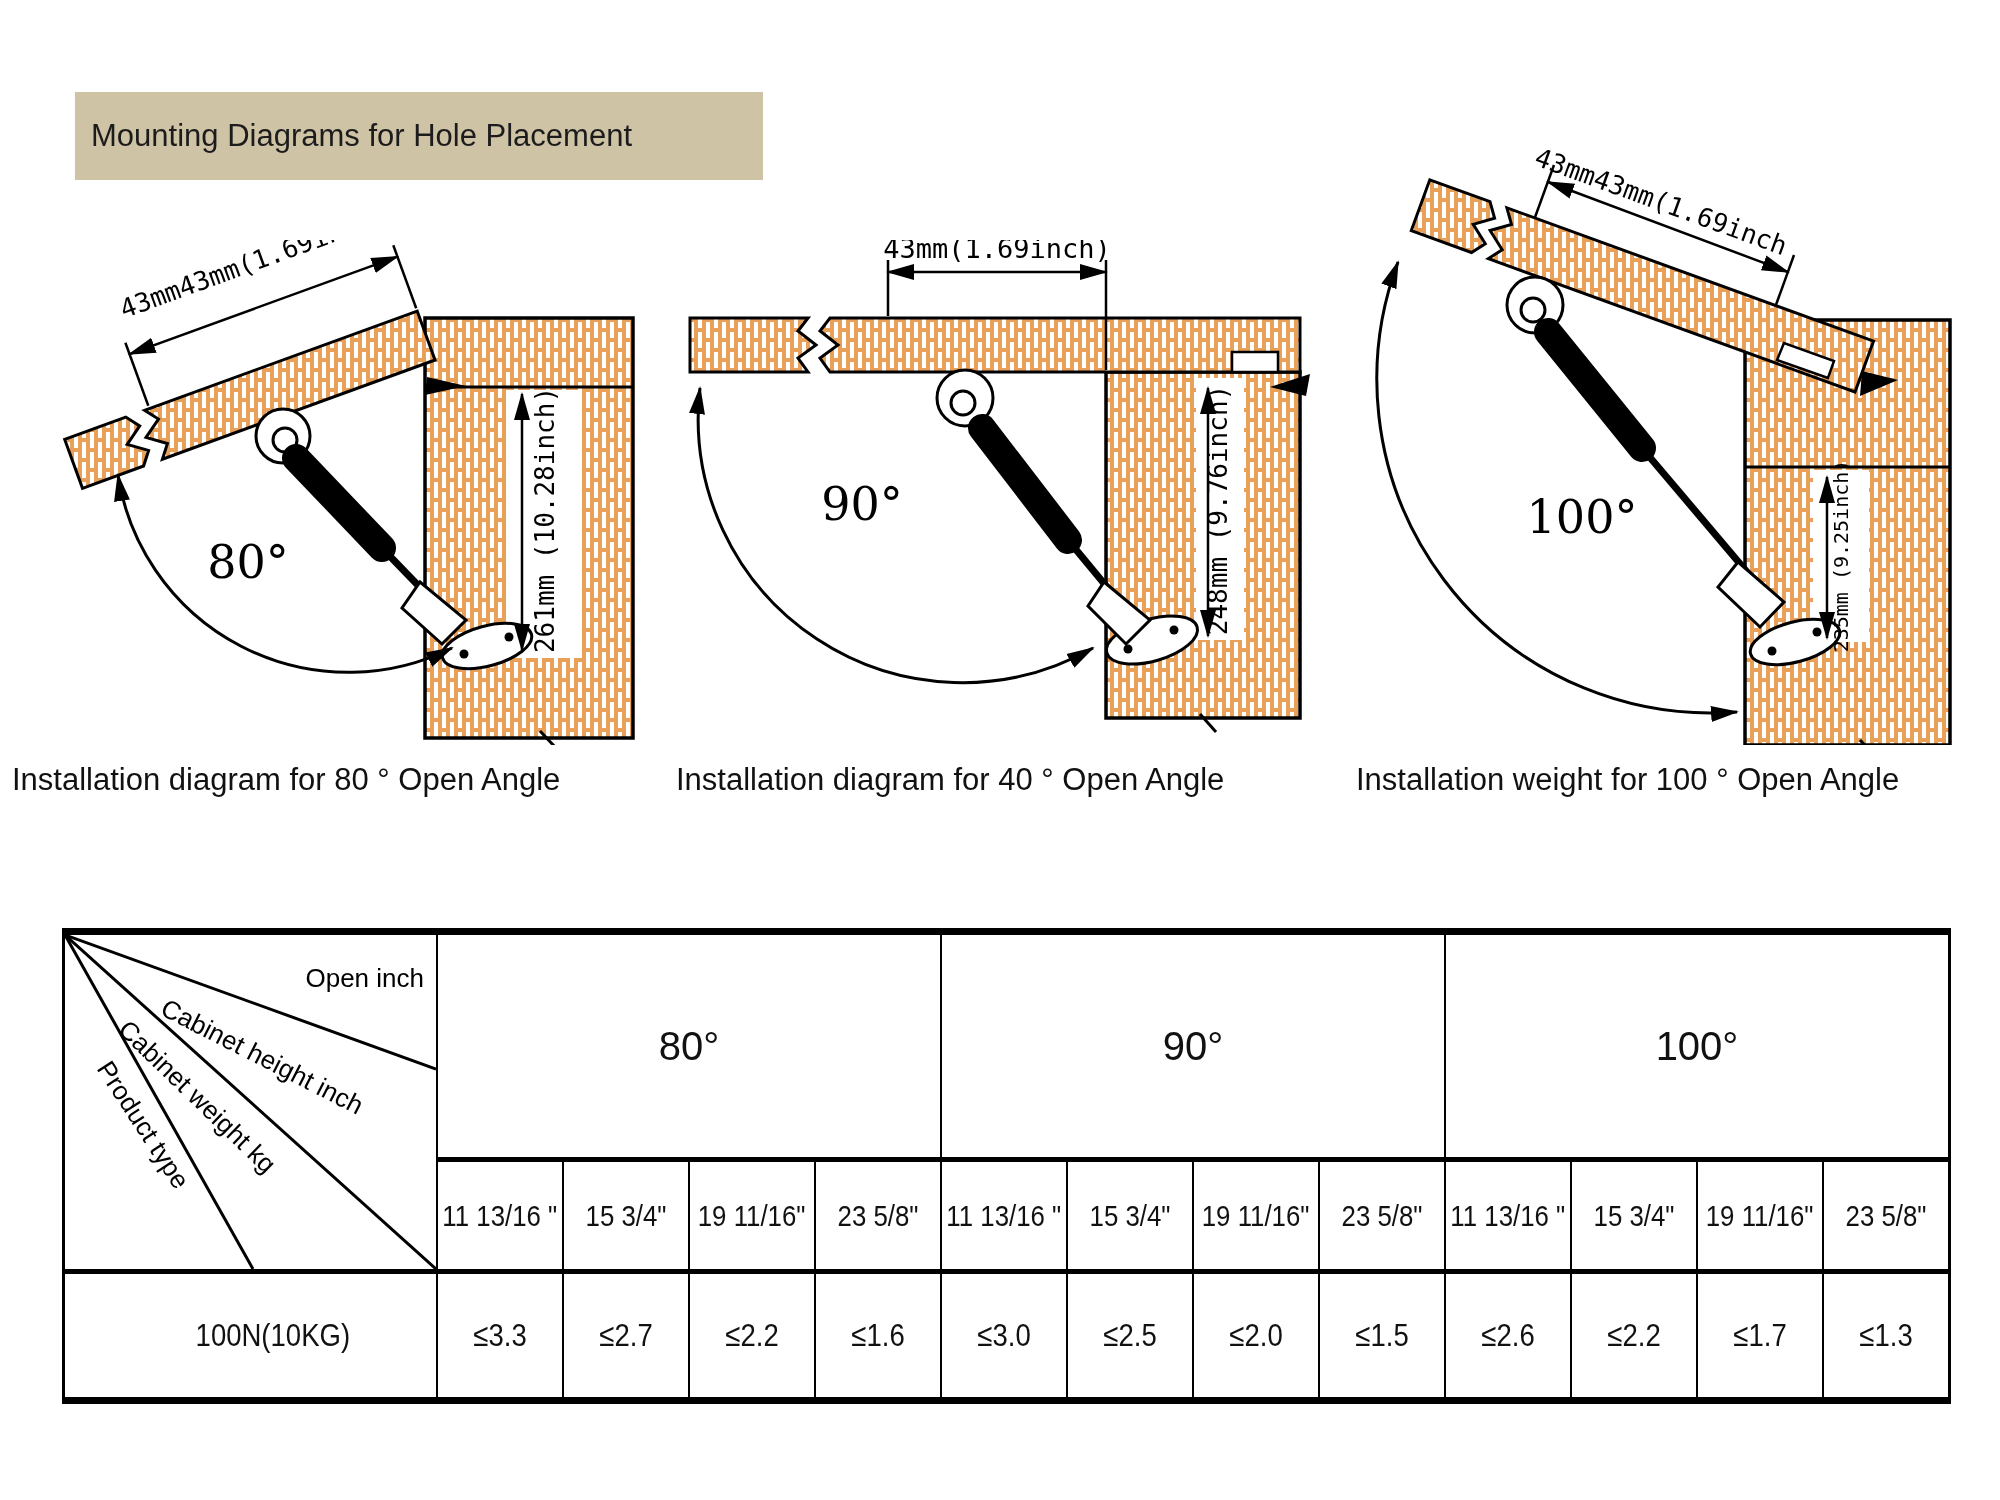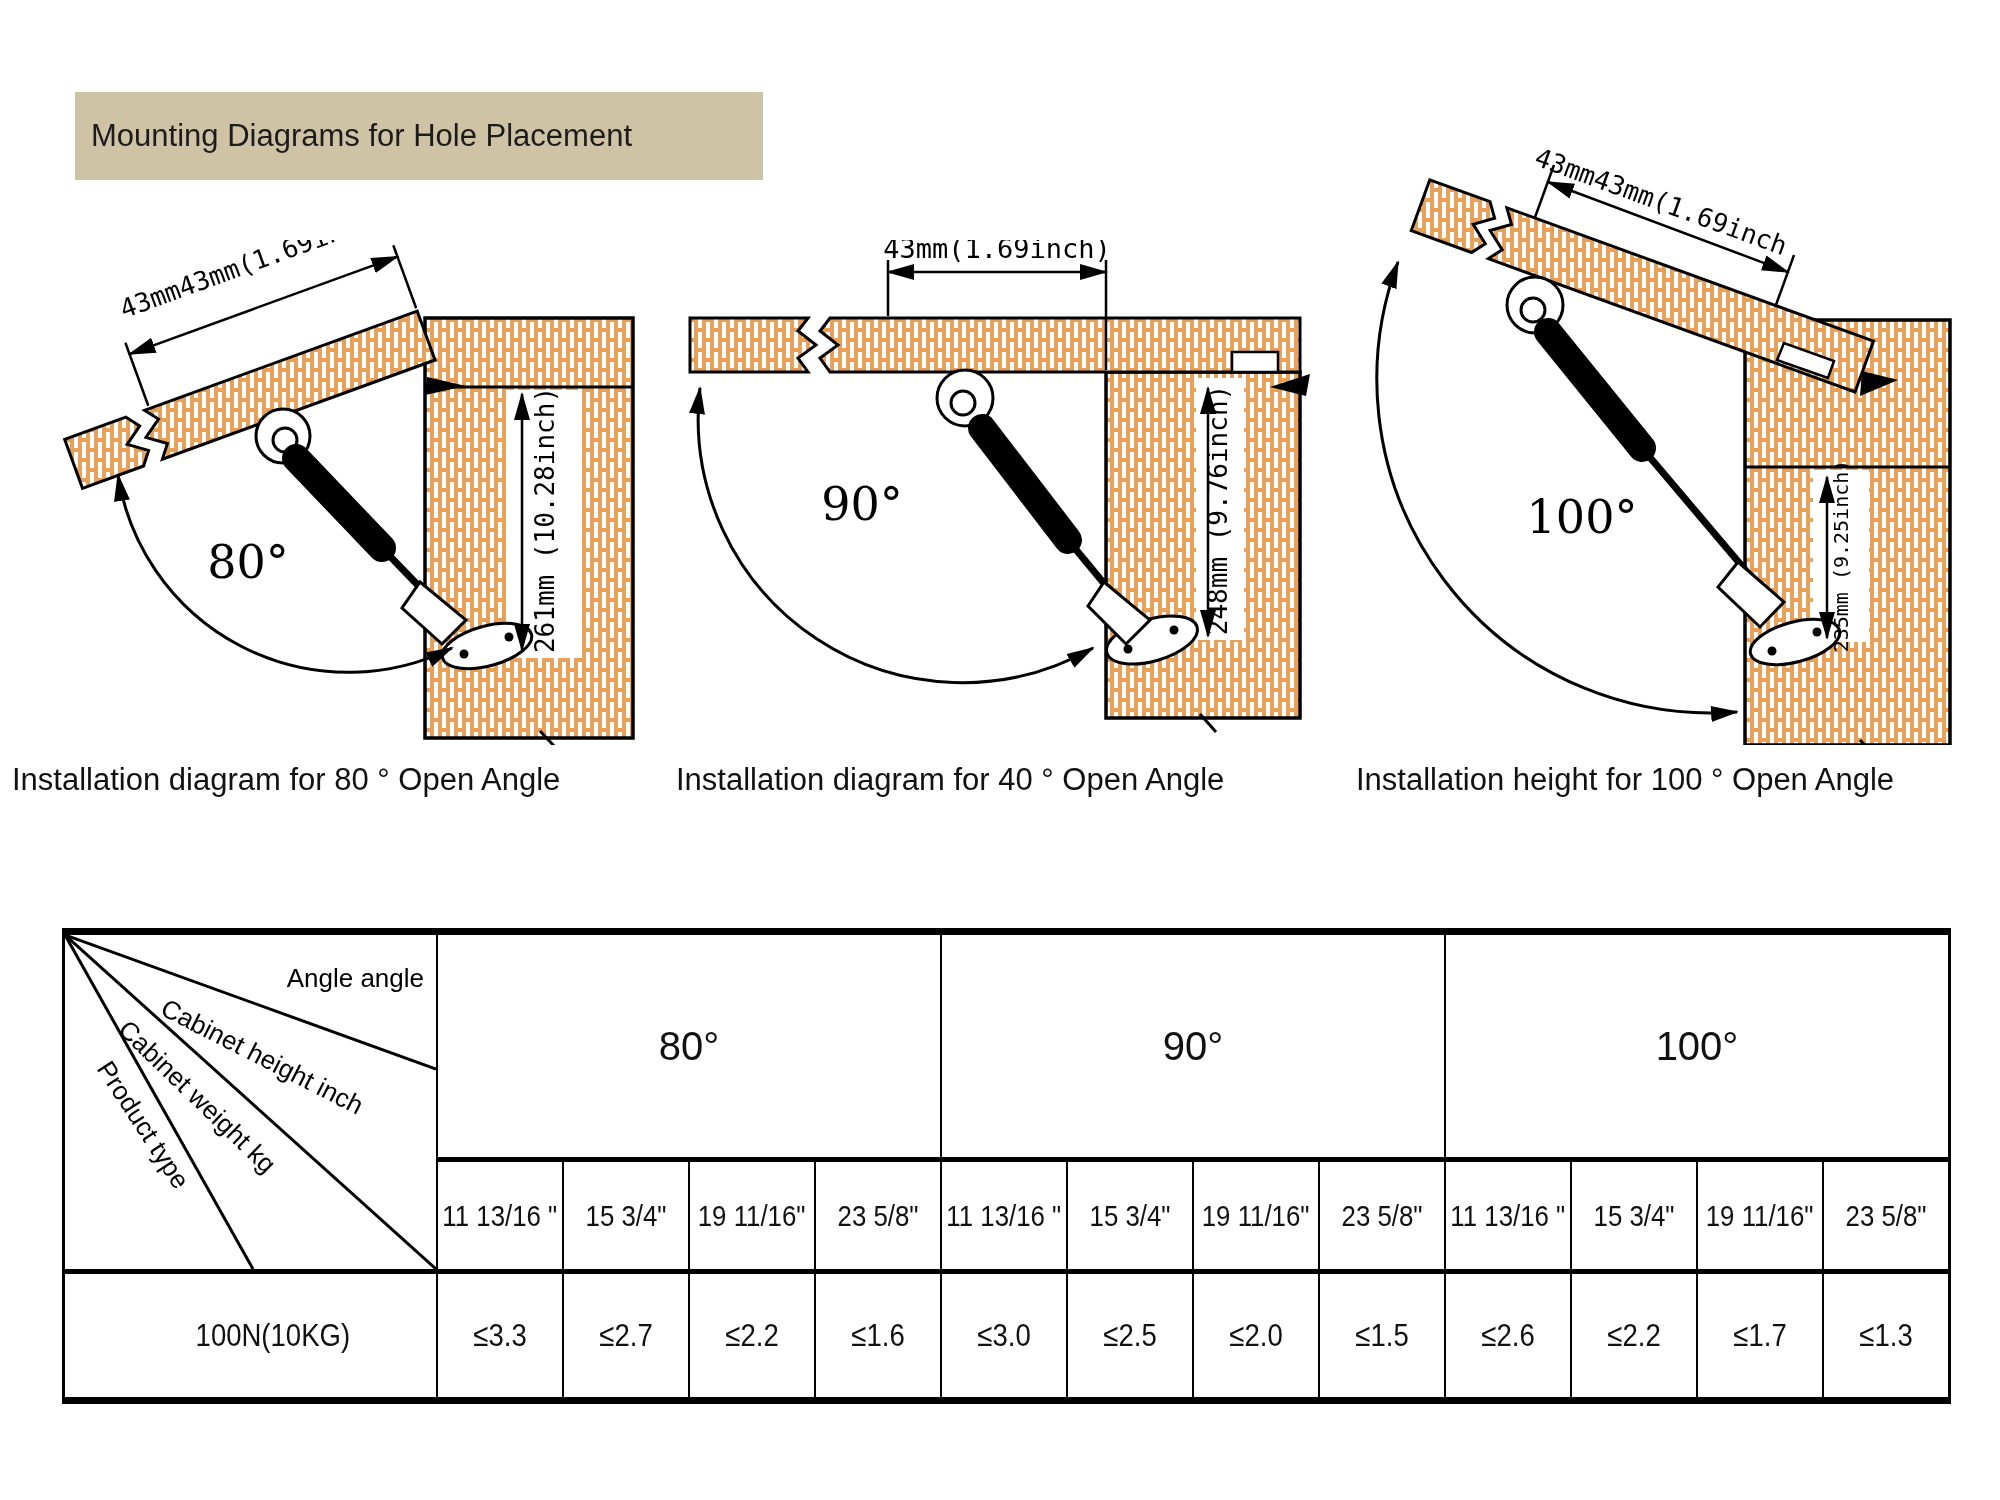"Installation height for 100 °" div.abs { text: height -> weight }
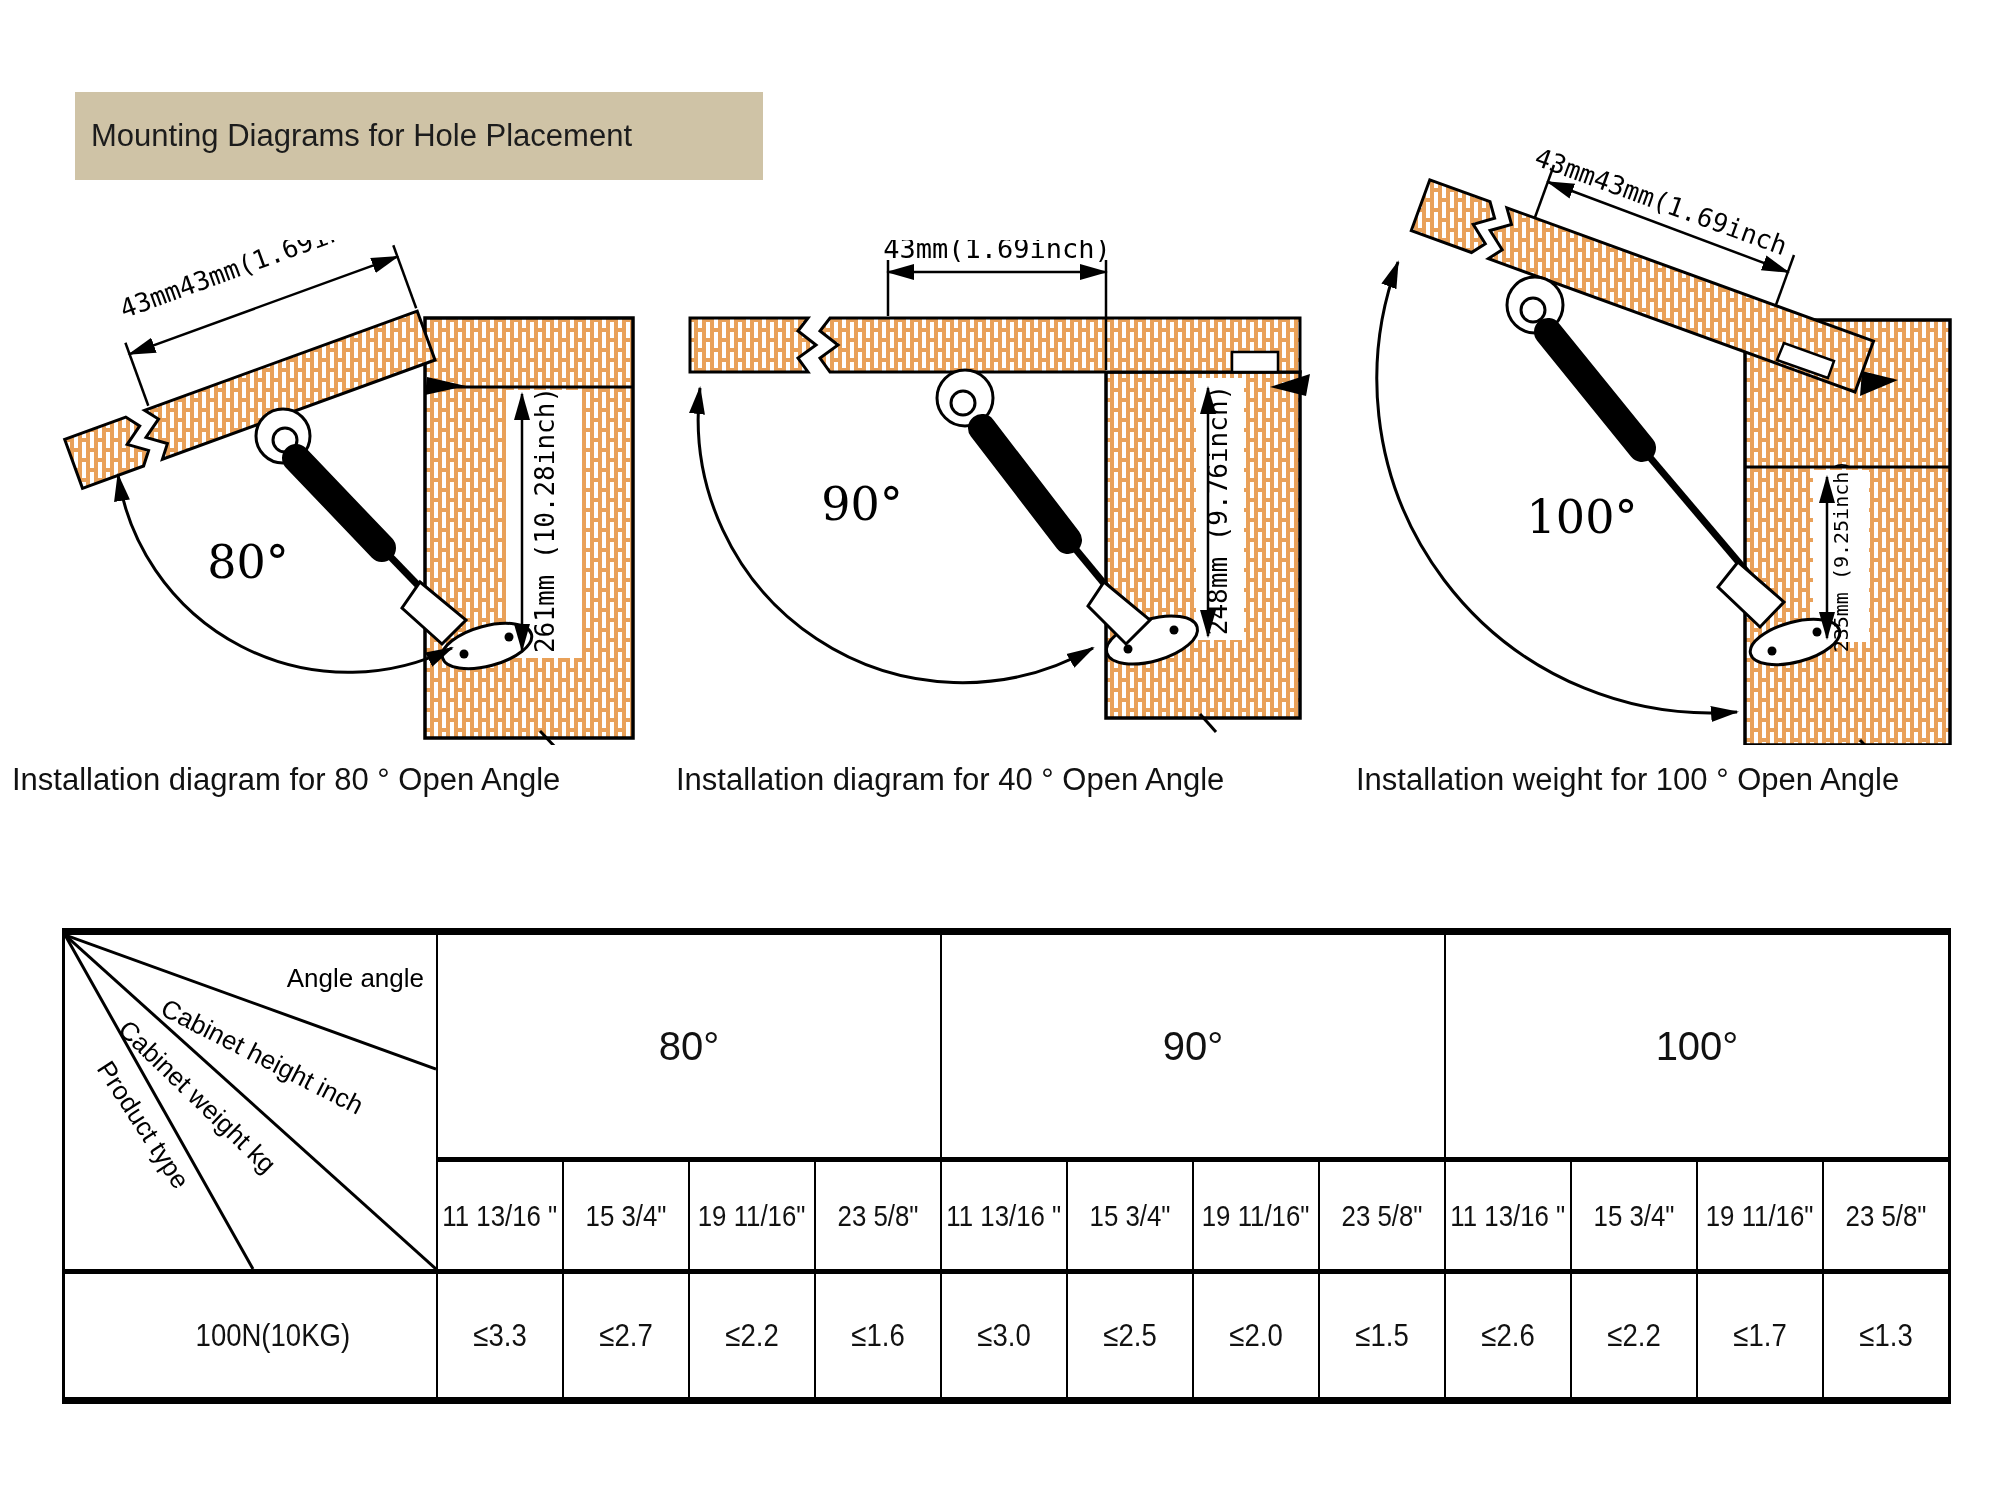"Angle angle" div.lab { text: Angle angle -> Open inch }
